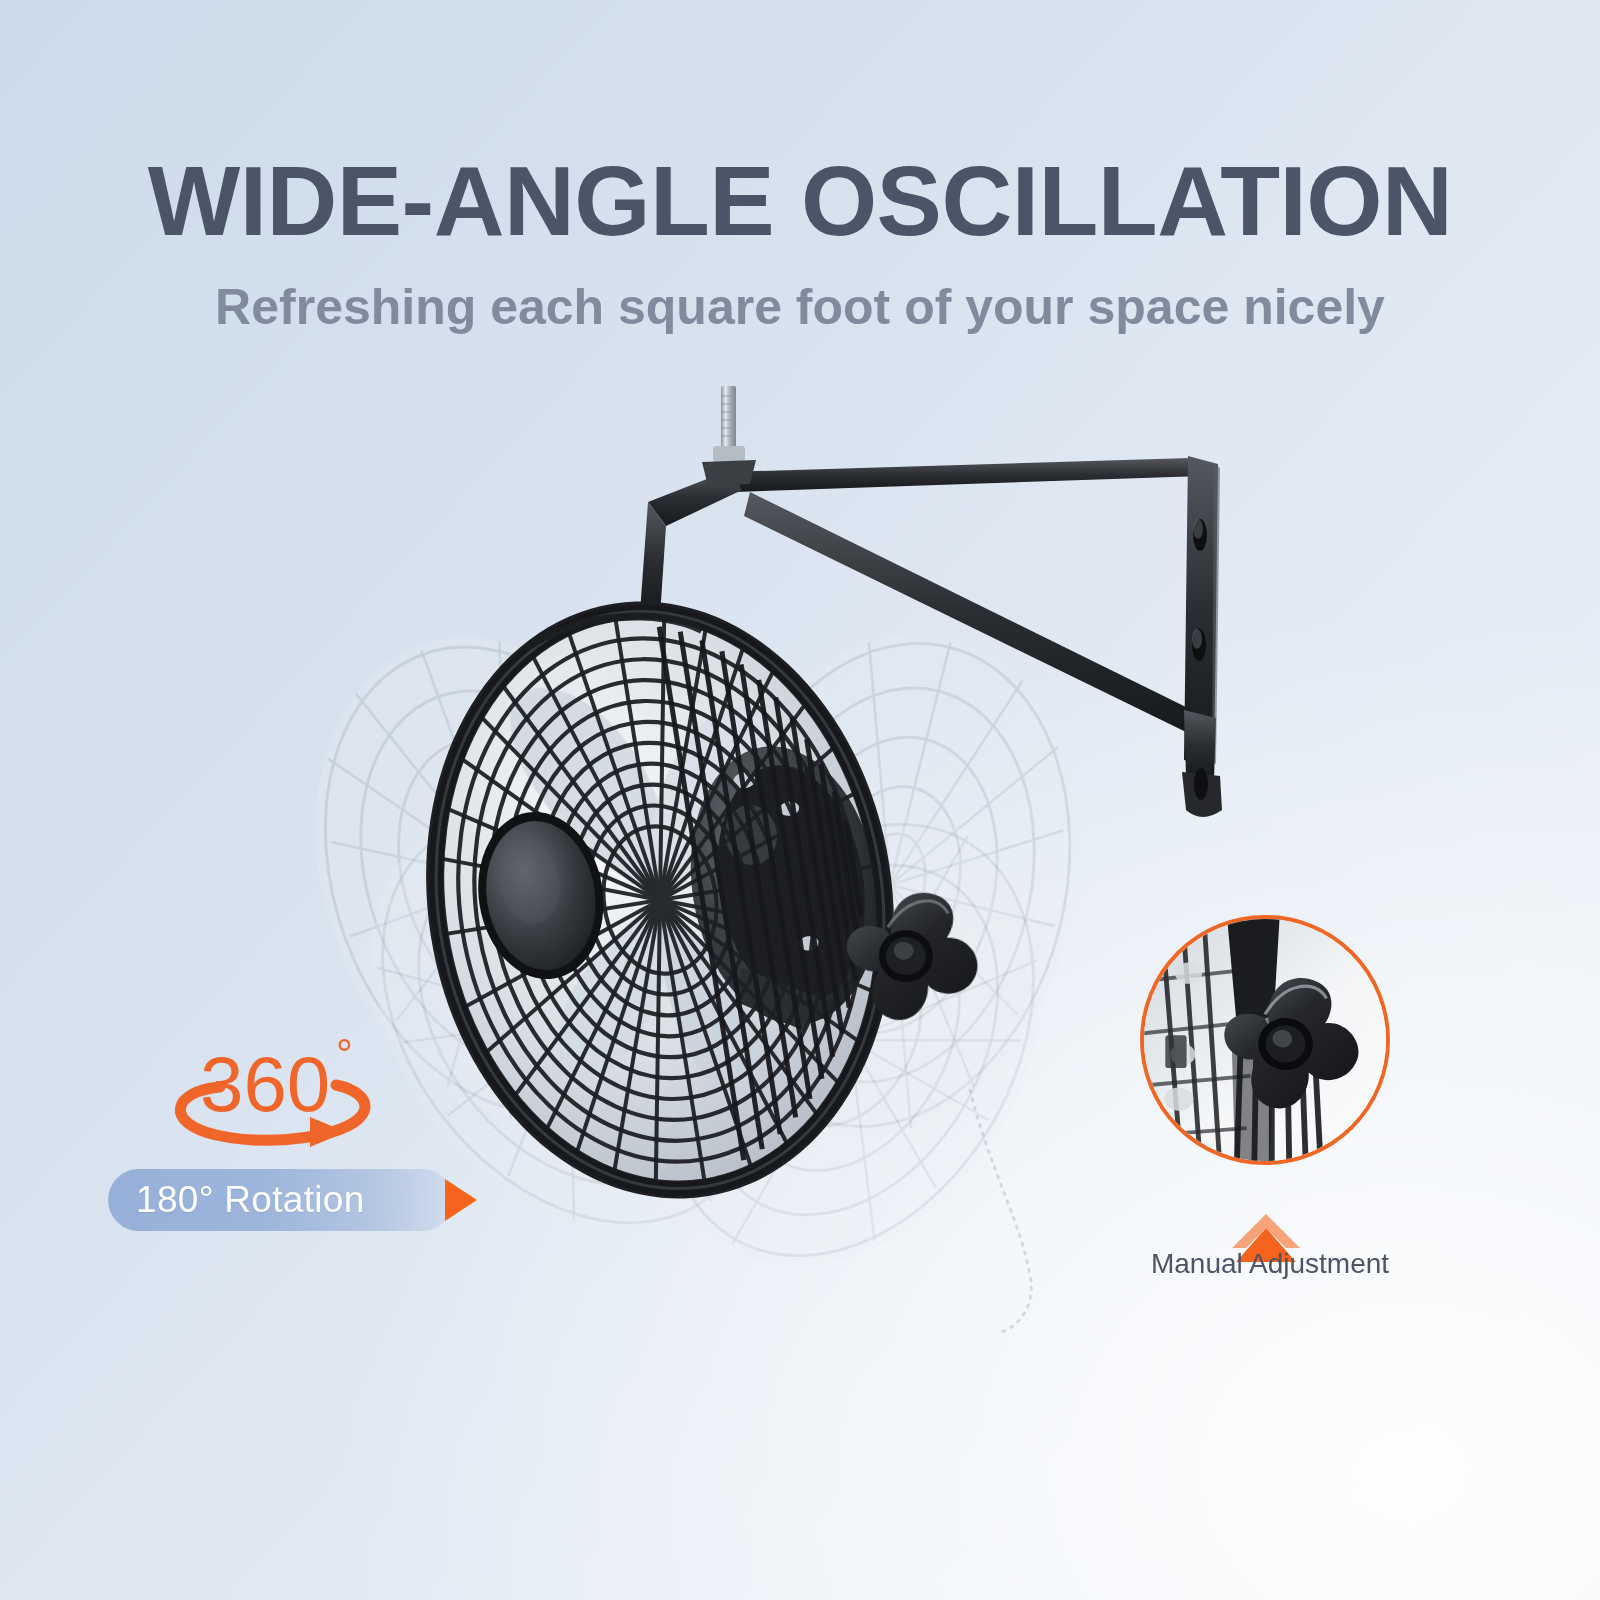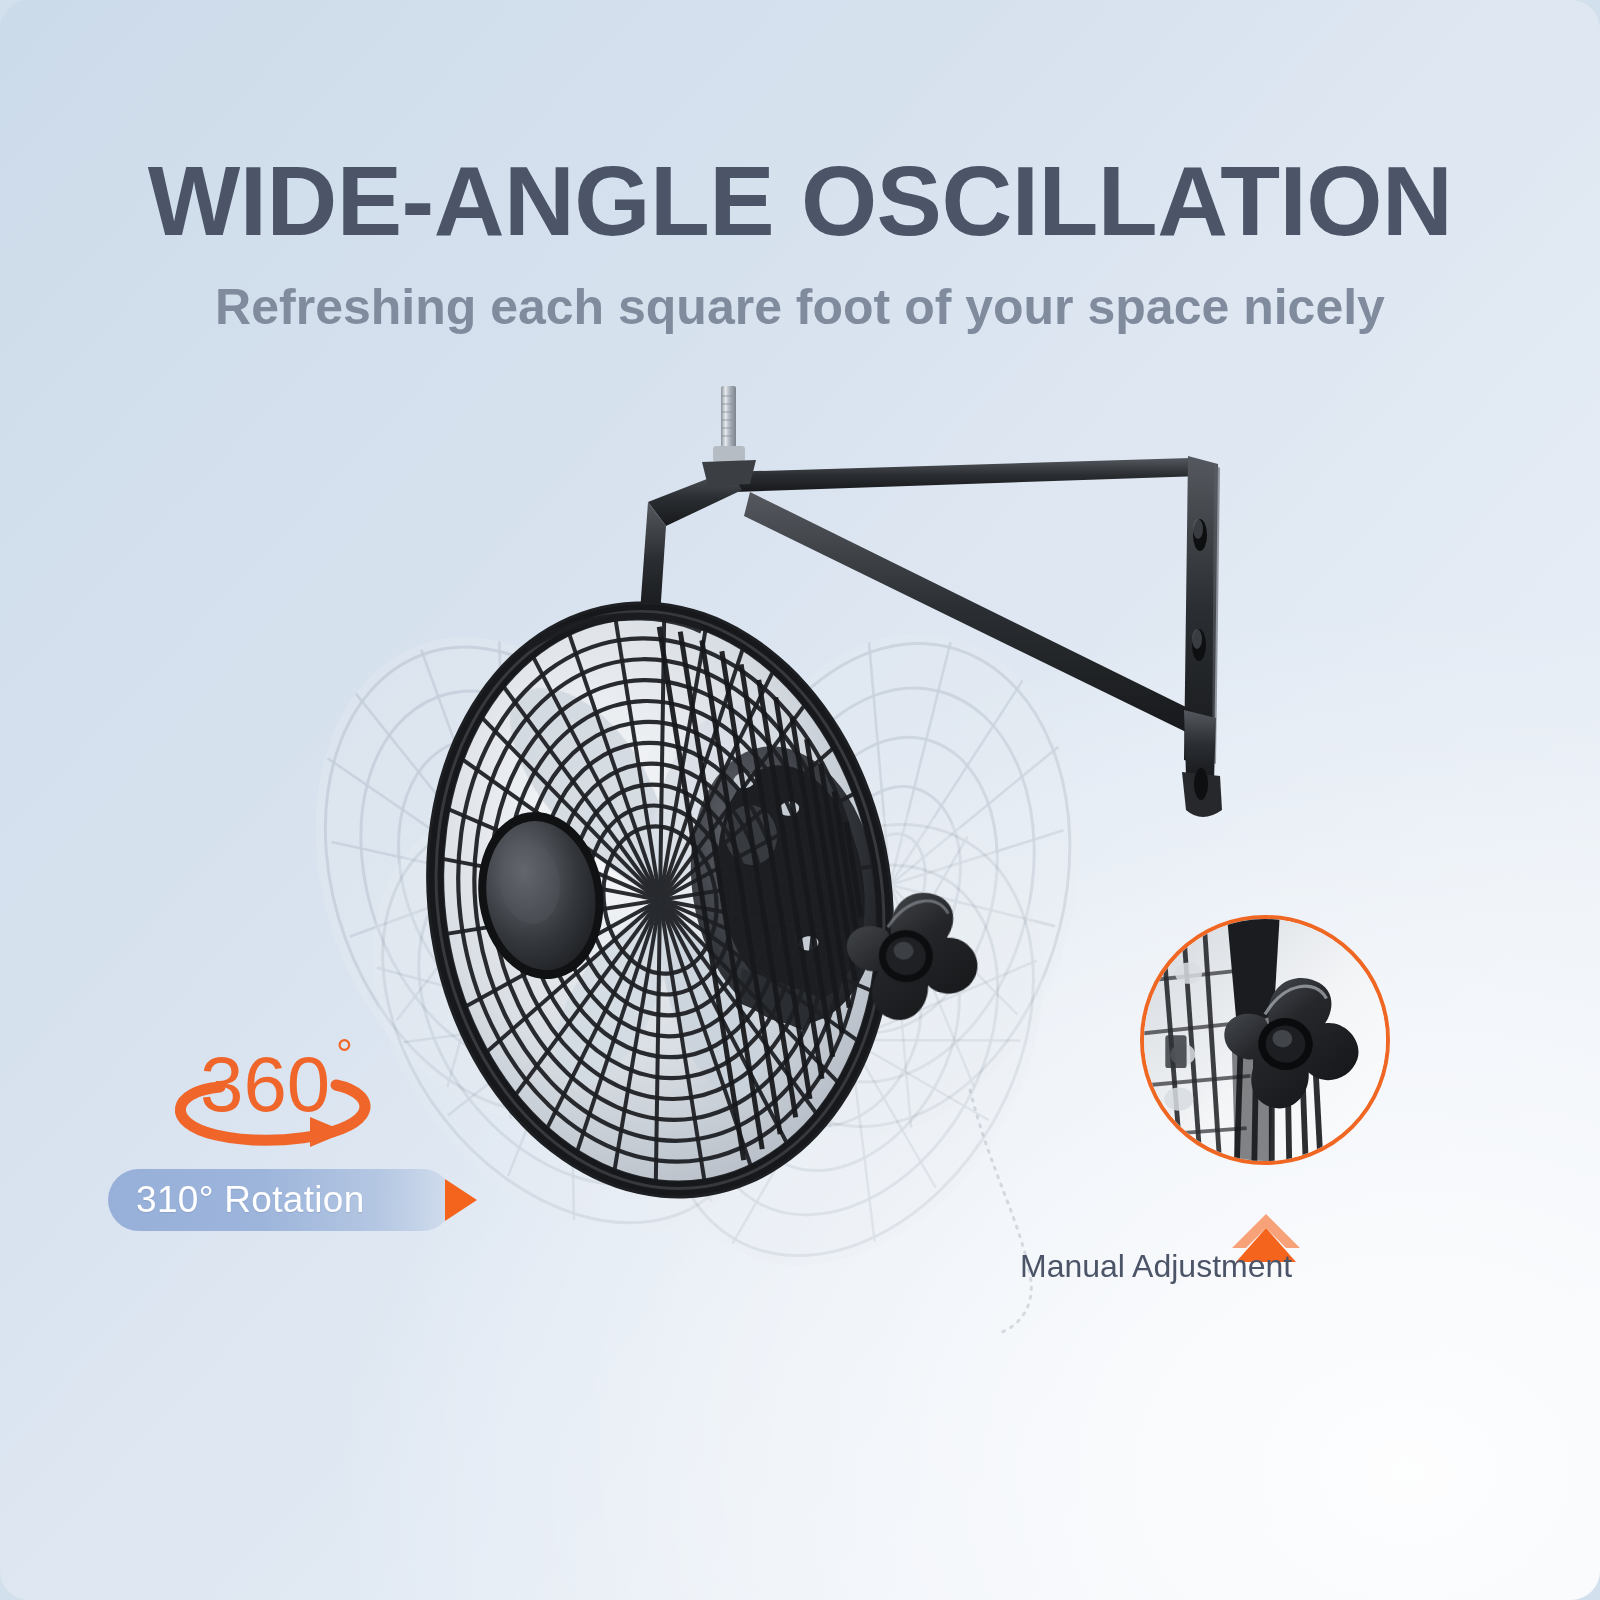"WIDE-ANGLE OSCILLATION" #stage { border-radius: 29px -> none }
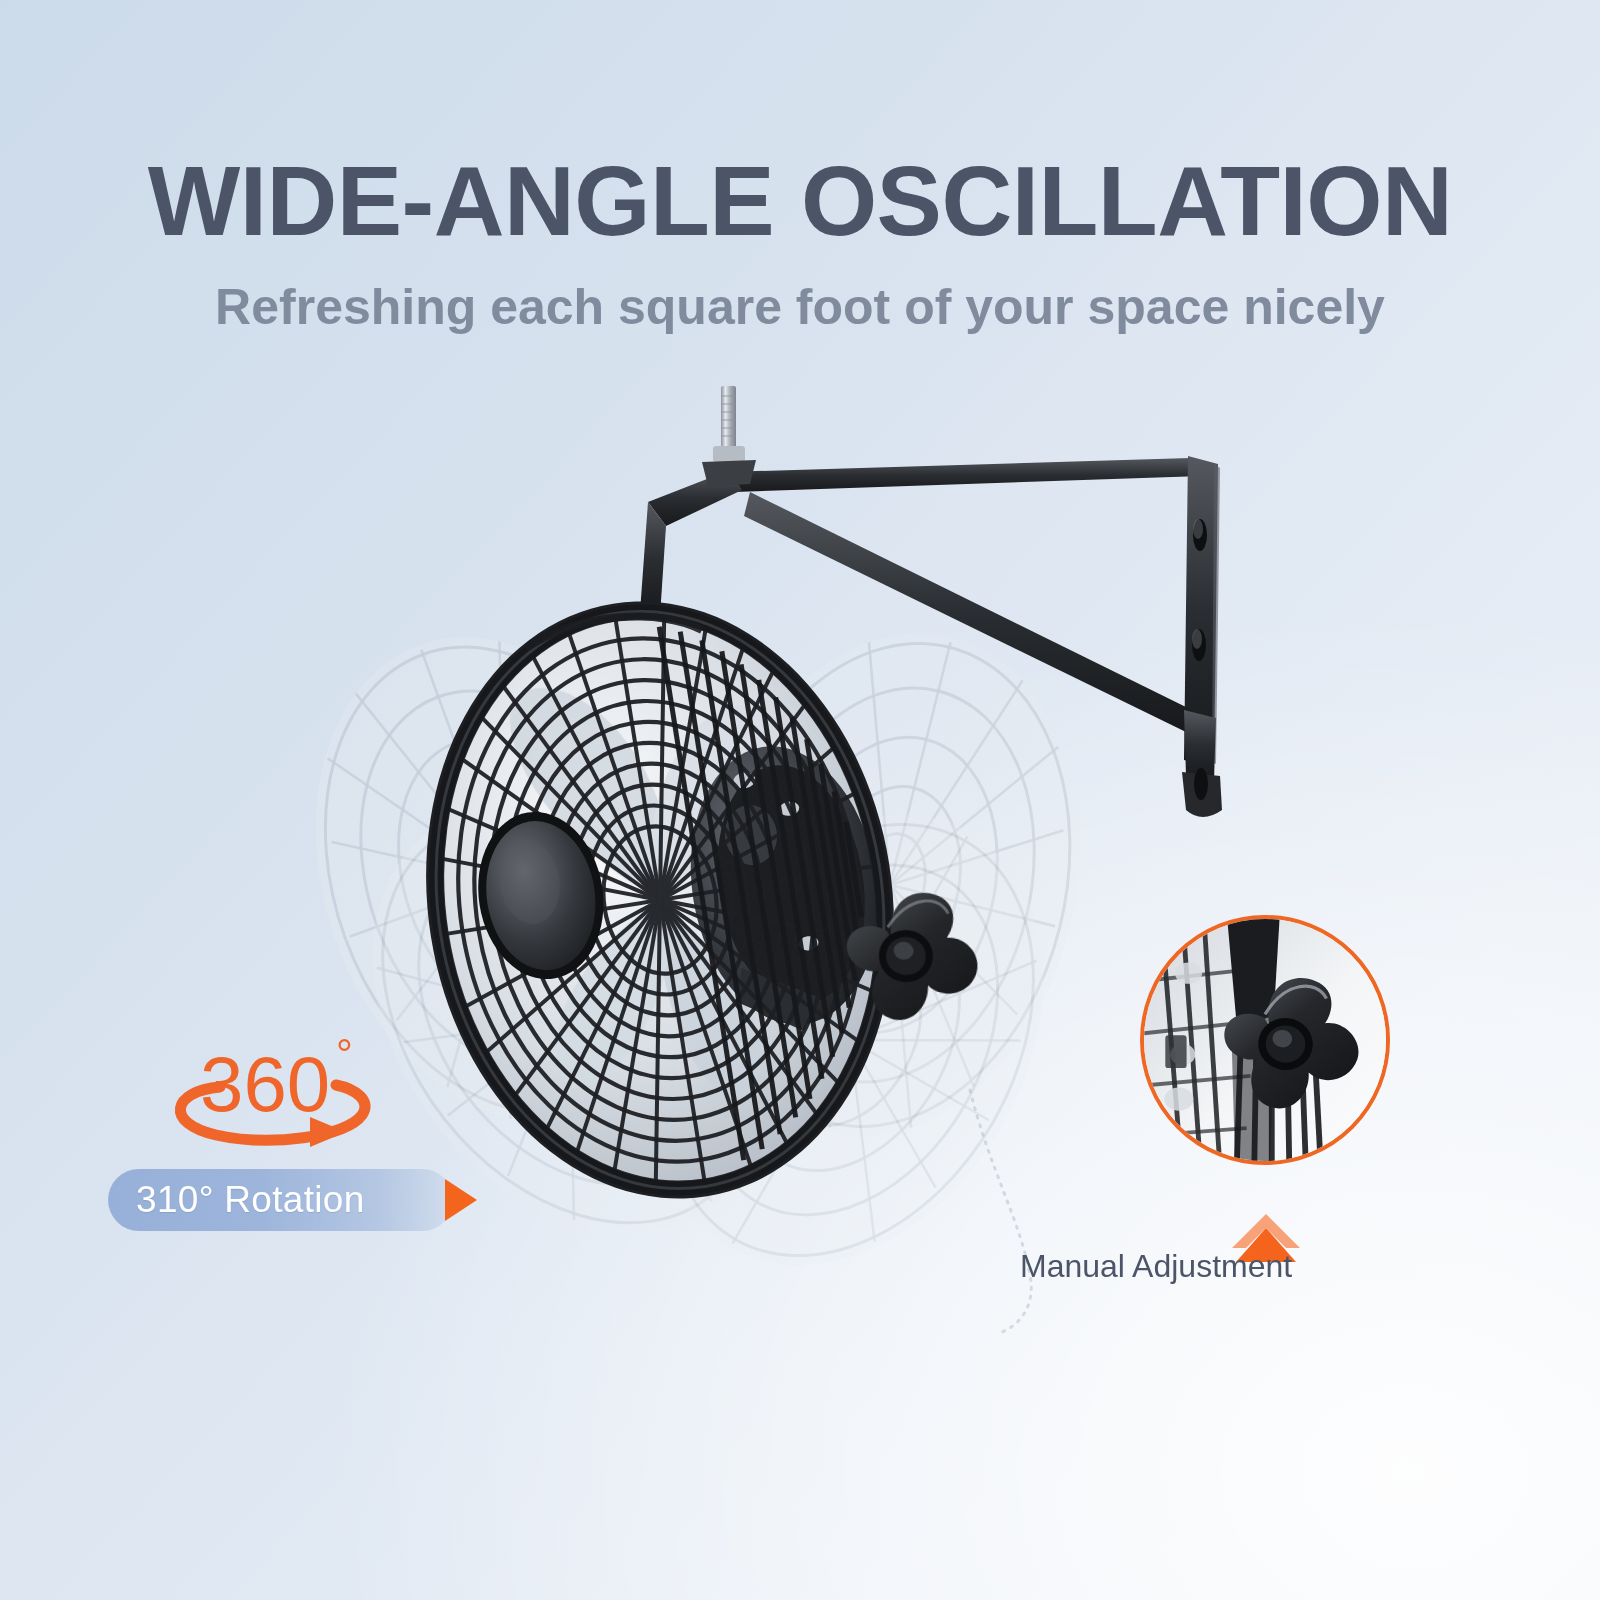"310° Rotation" span { text: 310 -> 180 }
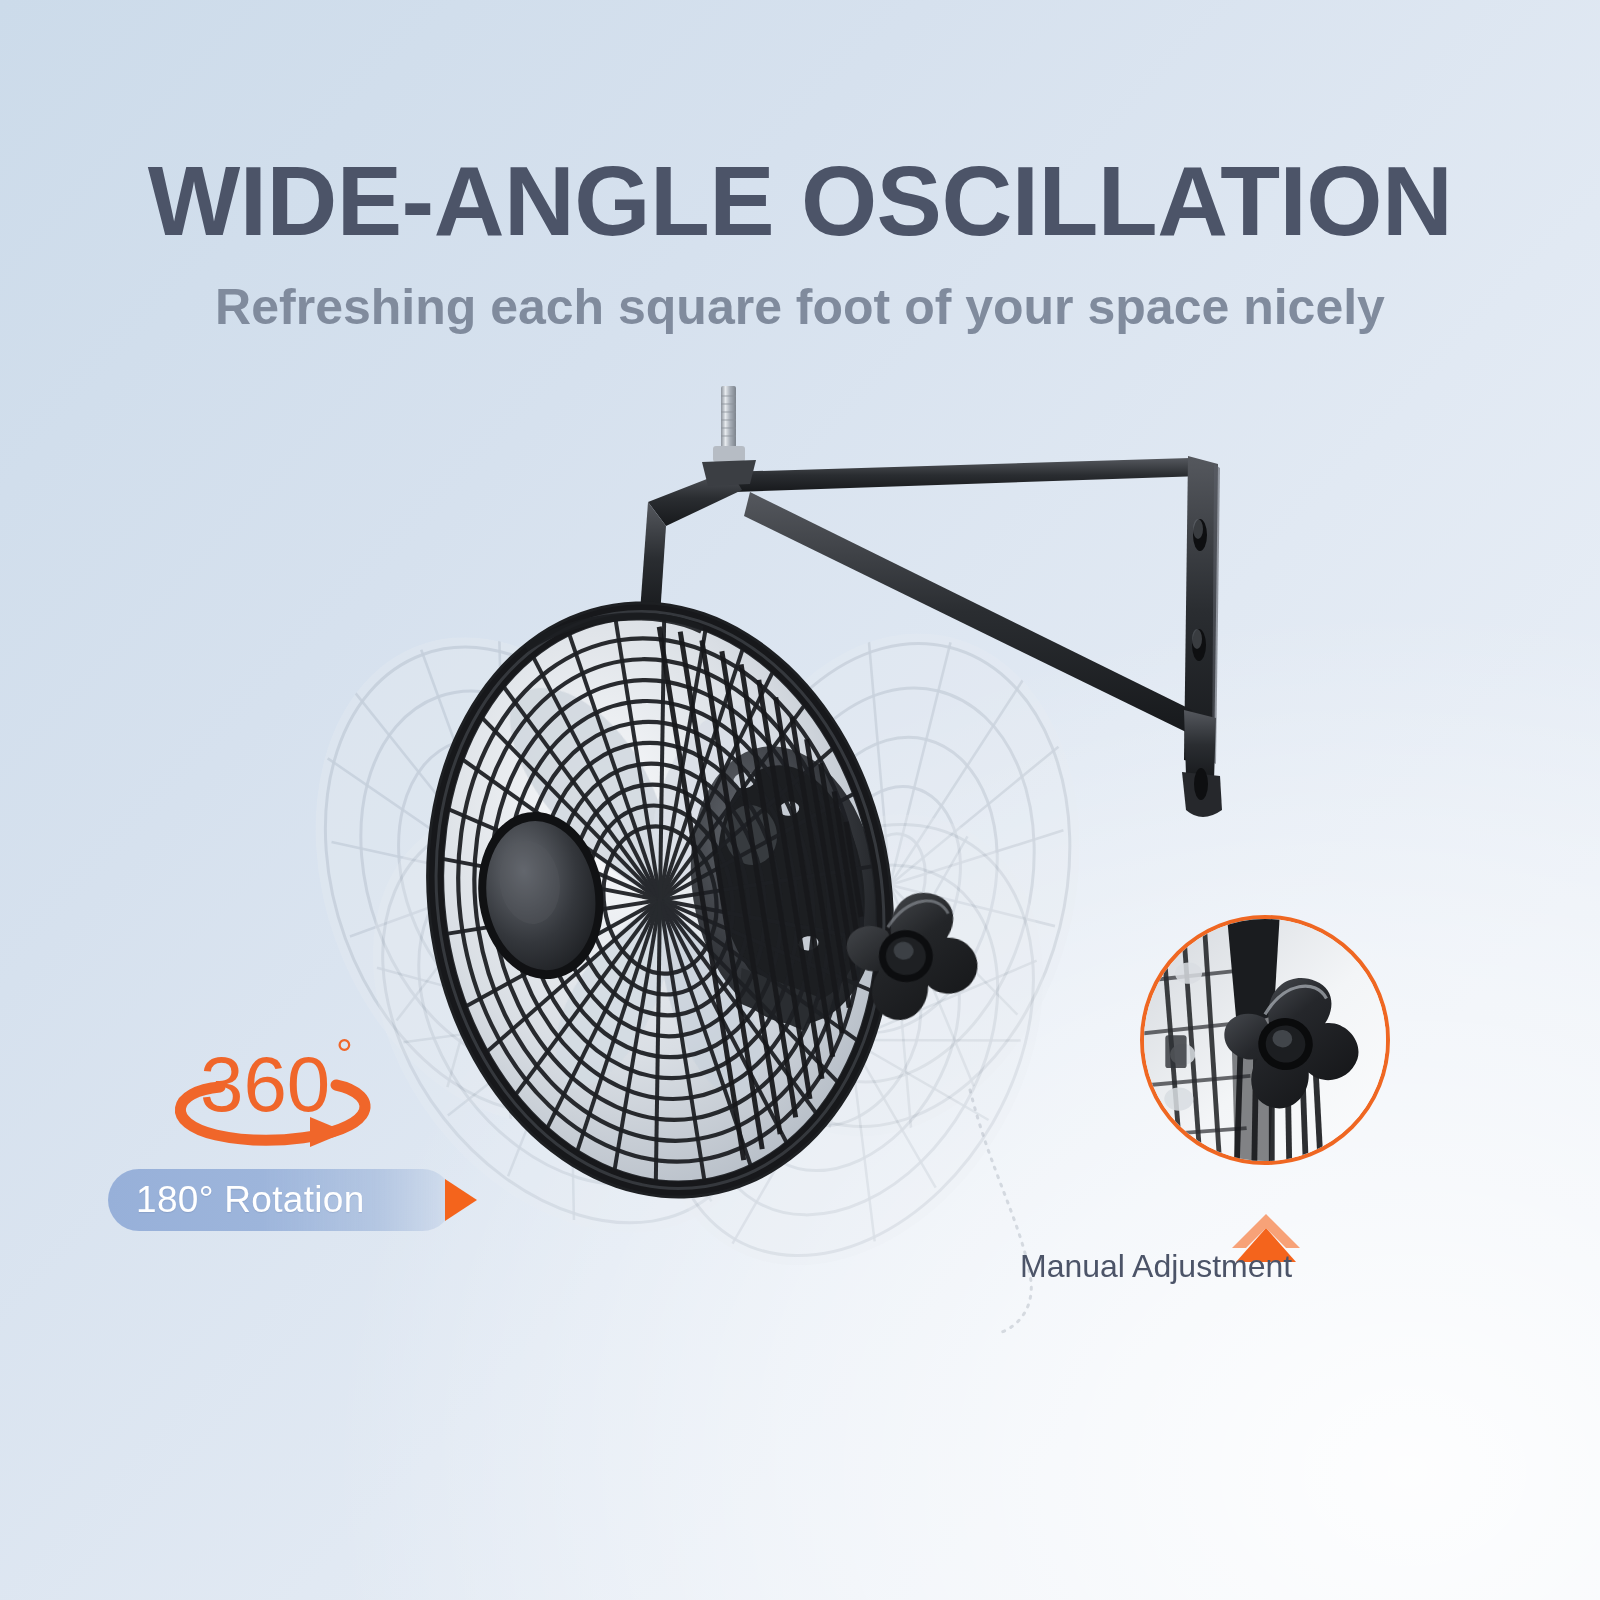"Manual Adjustment" .callout-label { font-size: 32px -> 28px; text-align: left -> center }
